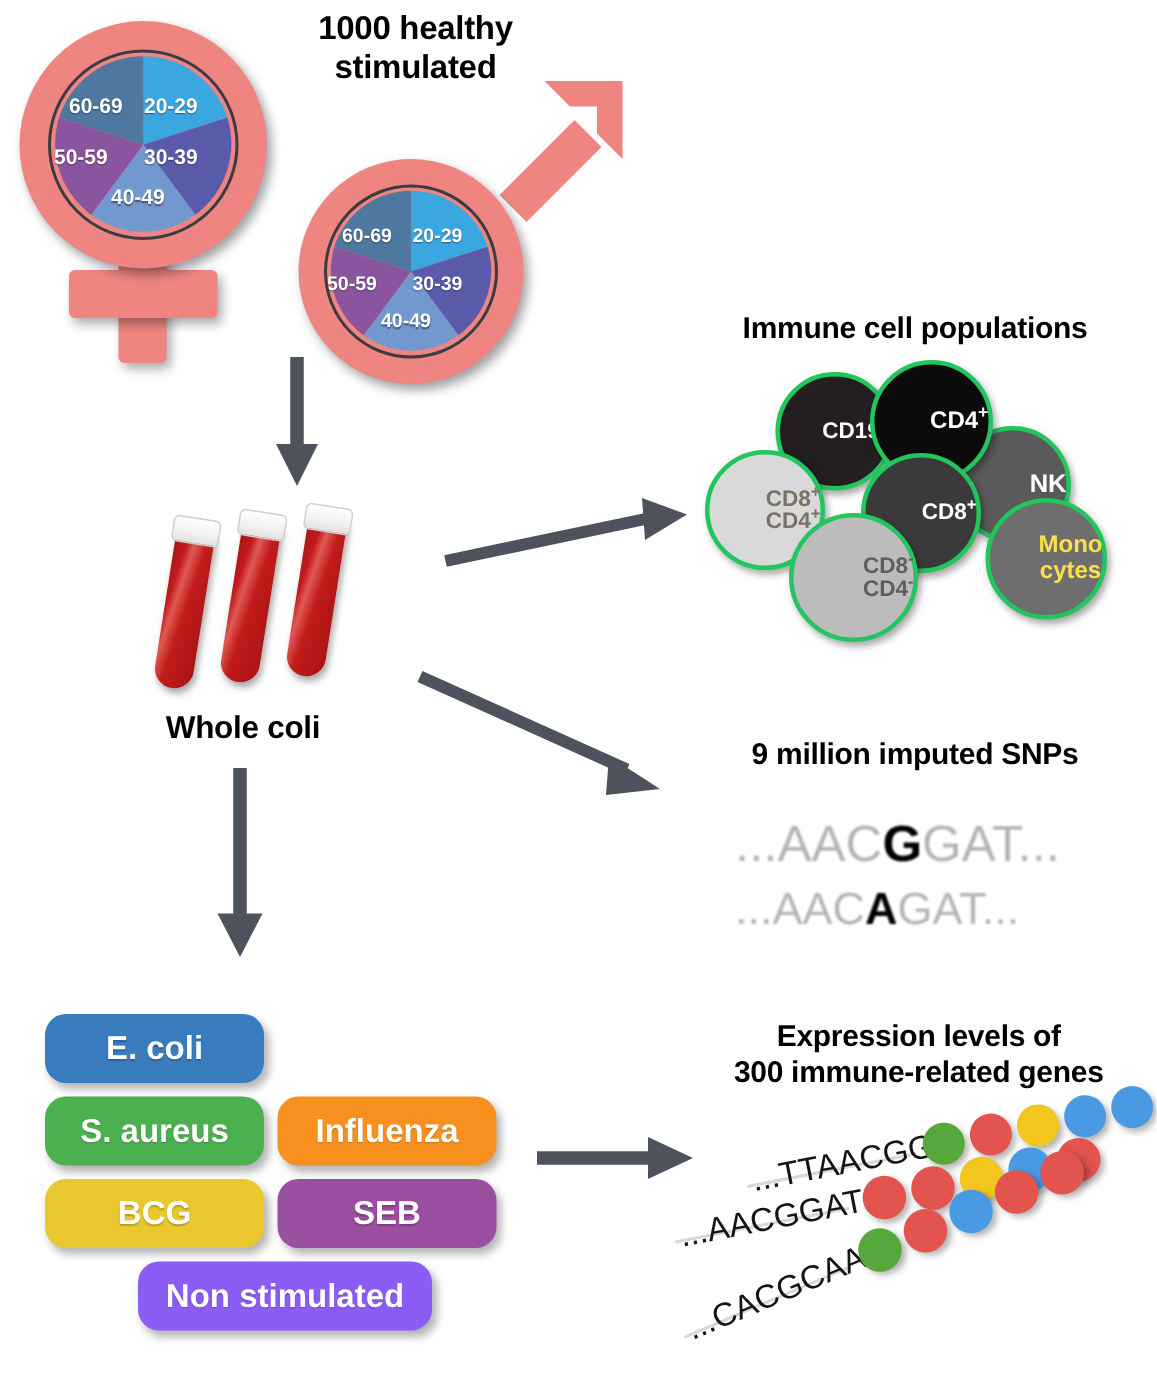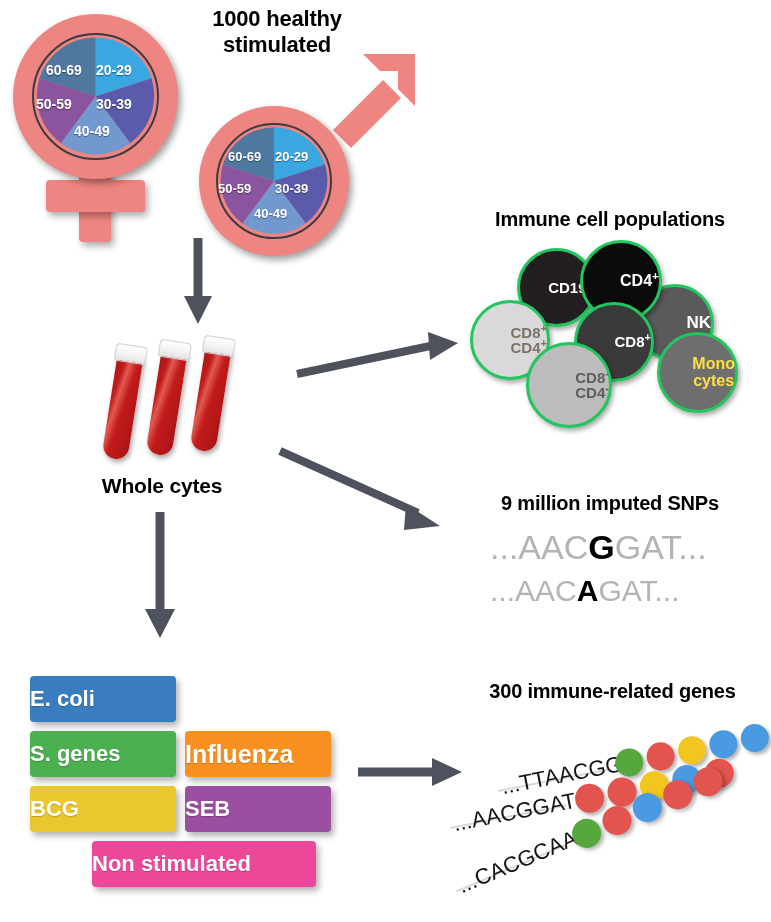"Whole cytes" div.abs { text: cytes -> coli }
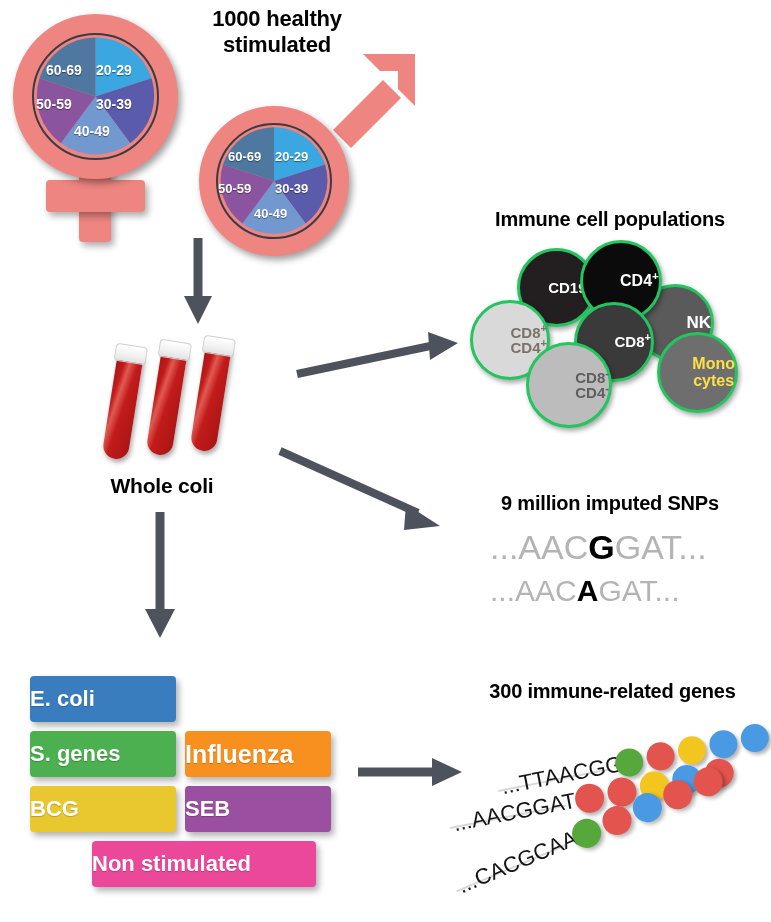"...AACGGAT..." div.abs { top: 528px -> 544px }
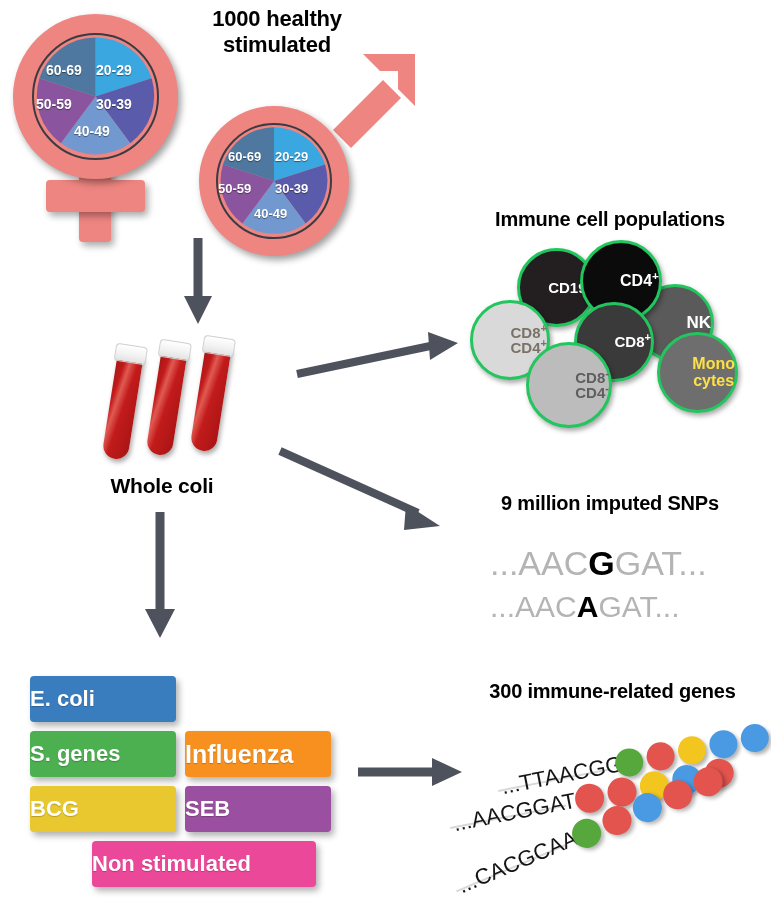"E. coli" .pill { border-radius: 4px -> 14px; justify-content: none -> center }
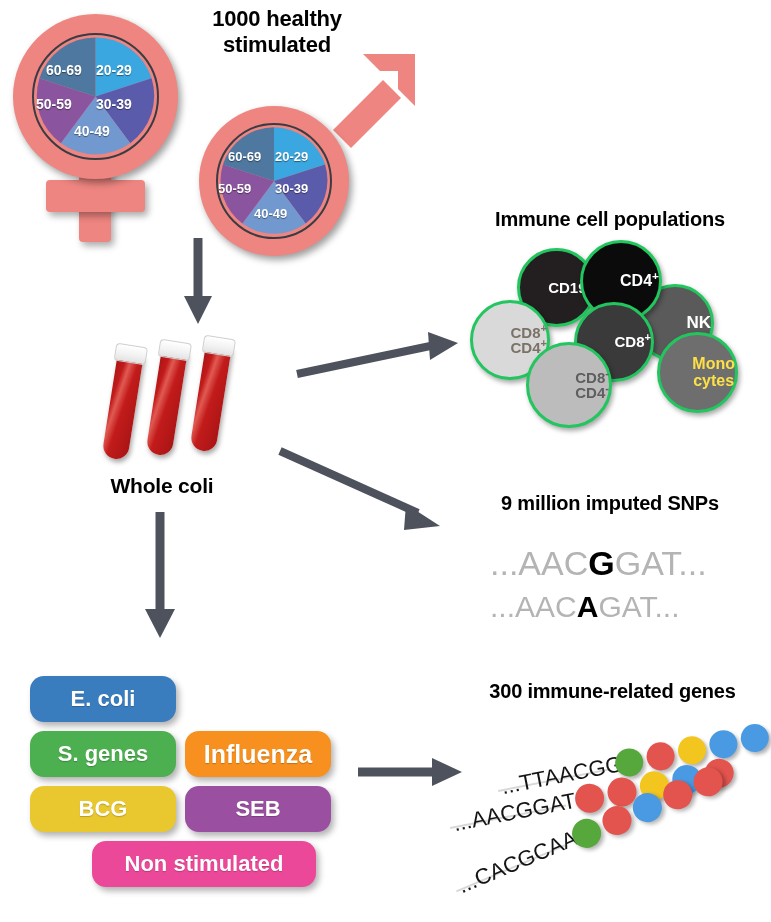"Expression levels of" div { html: none -> <div>Expression levels of</div> }
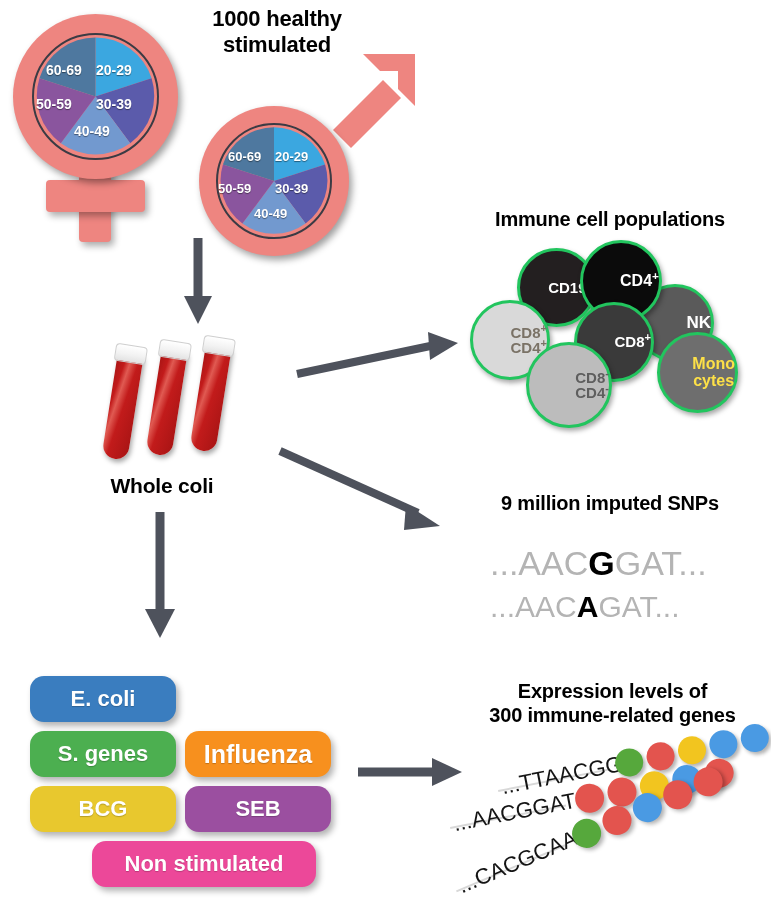"S. genes" span { text: genes -> aureus }
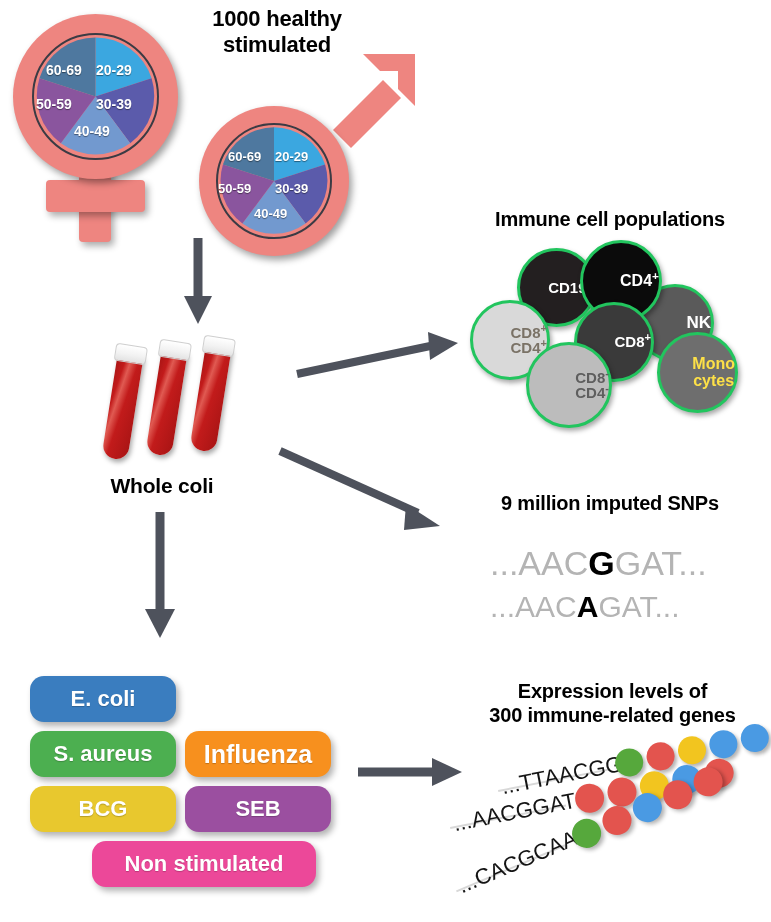"Influenza" div.pill { font-size: 25px -> 22px }
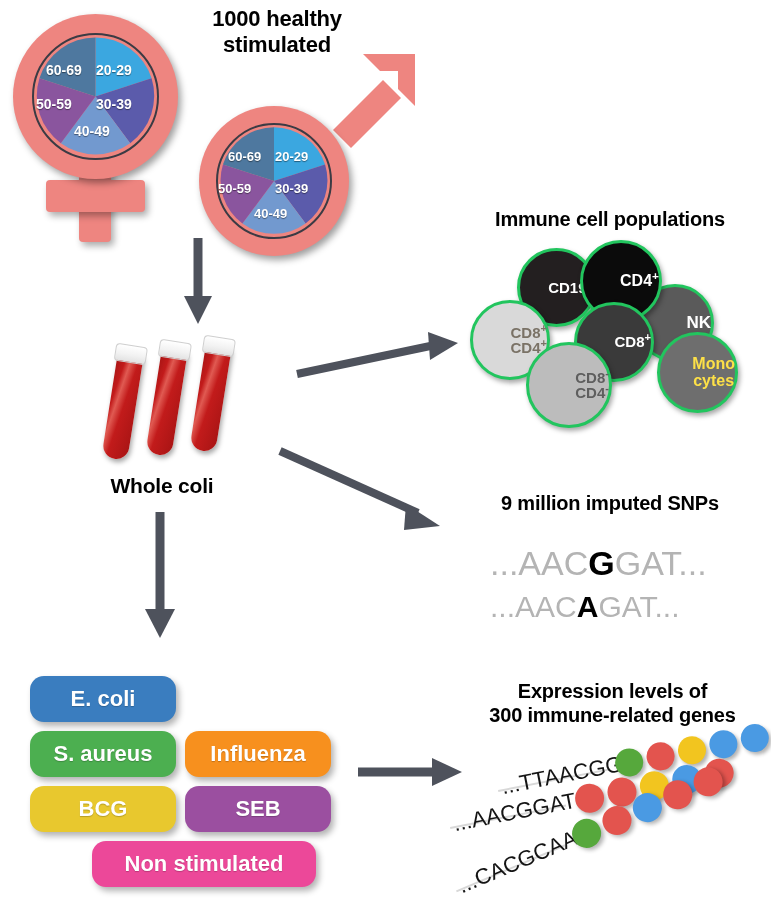"Non stimulated" div.pill { background: #ec4899 -> #8b5cf6; width: 224px -> 196px }
